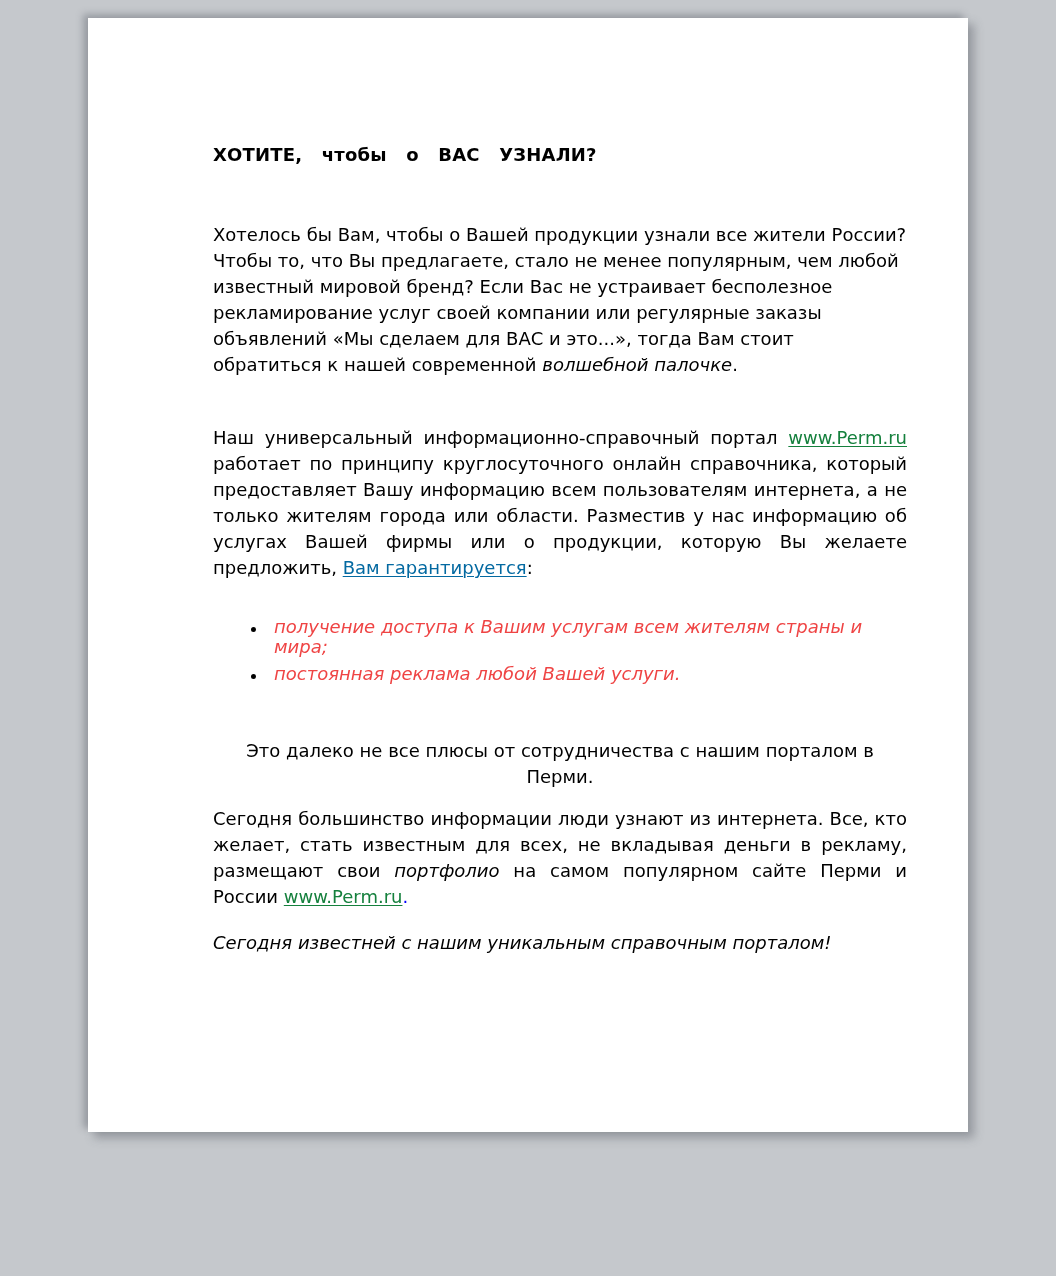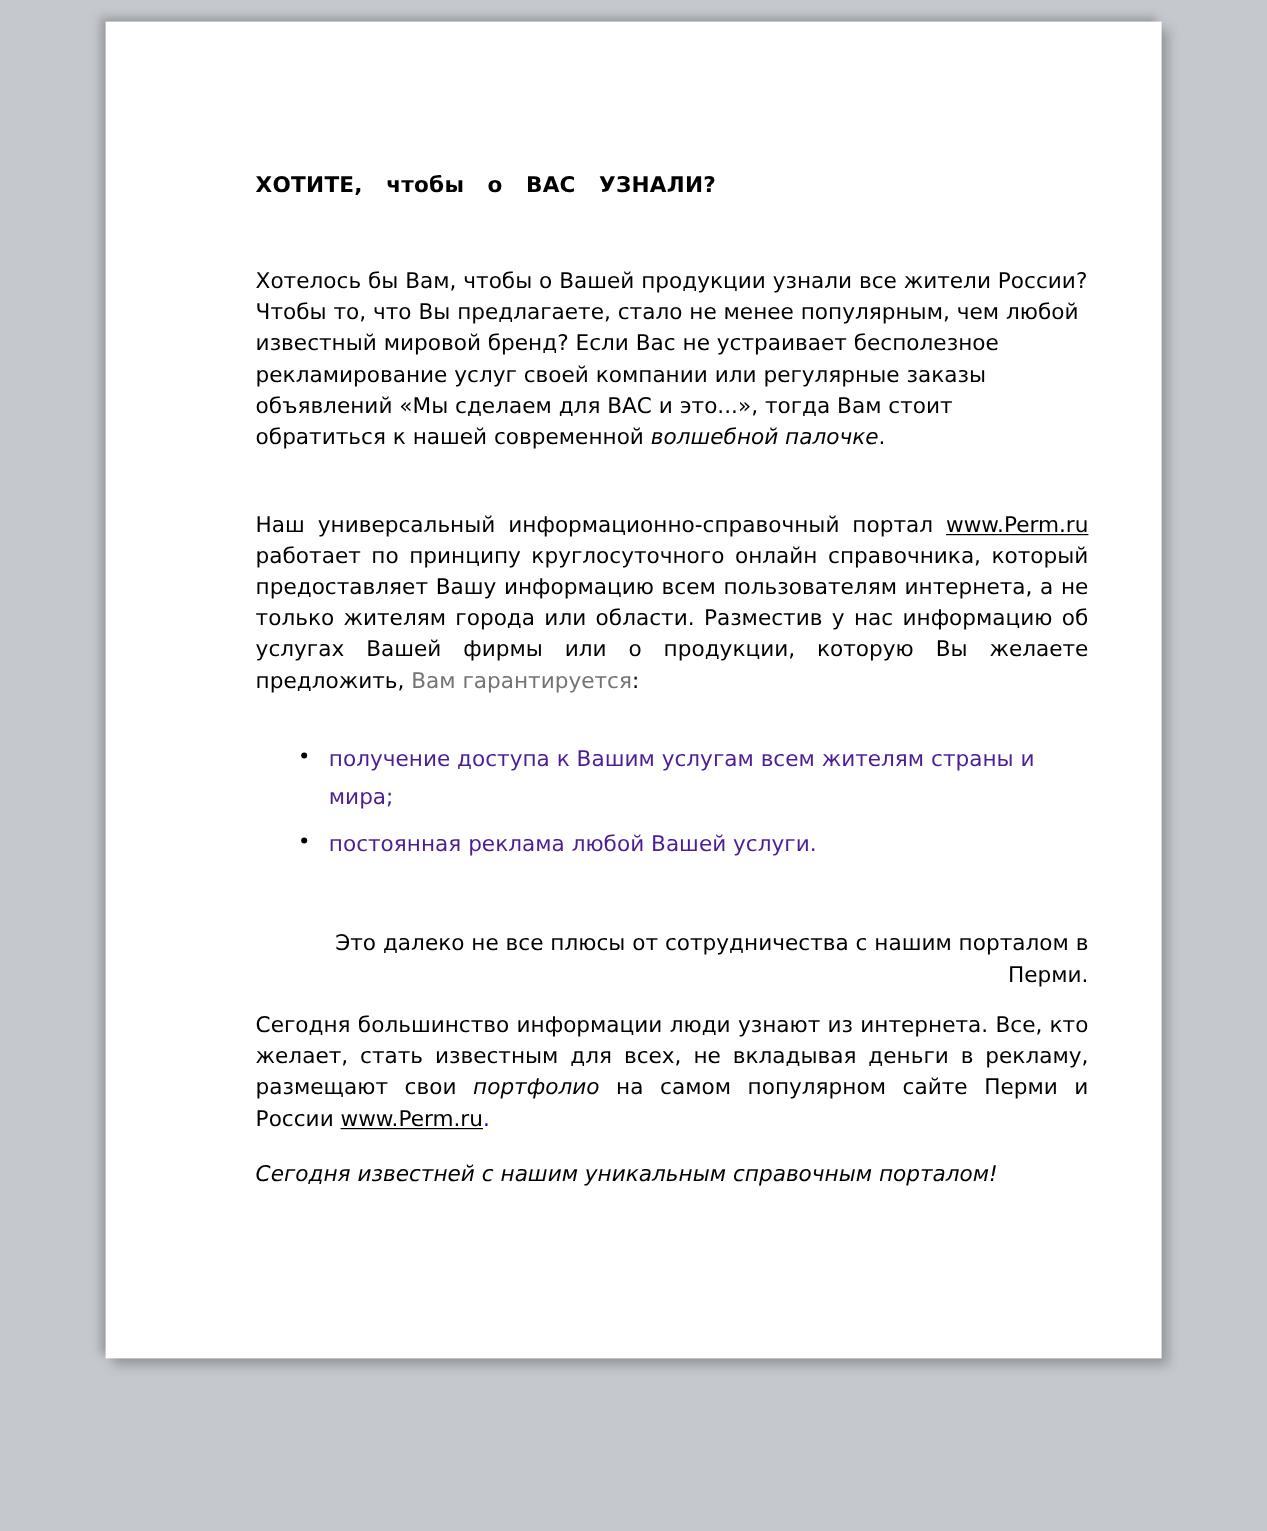"www.Perm.ru" .weblink { color: #000000 -> #15803d }
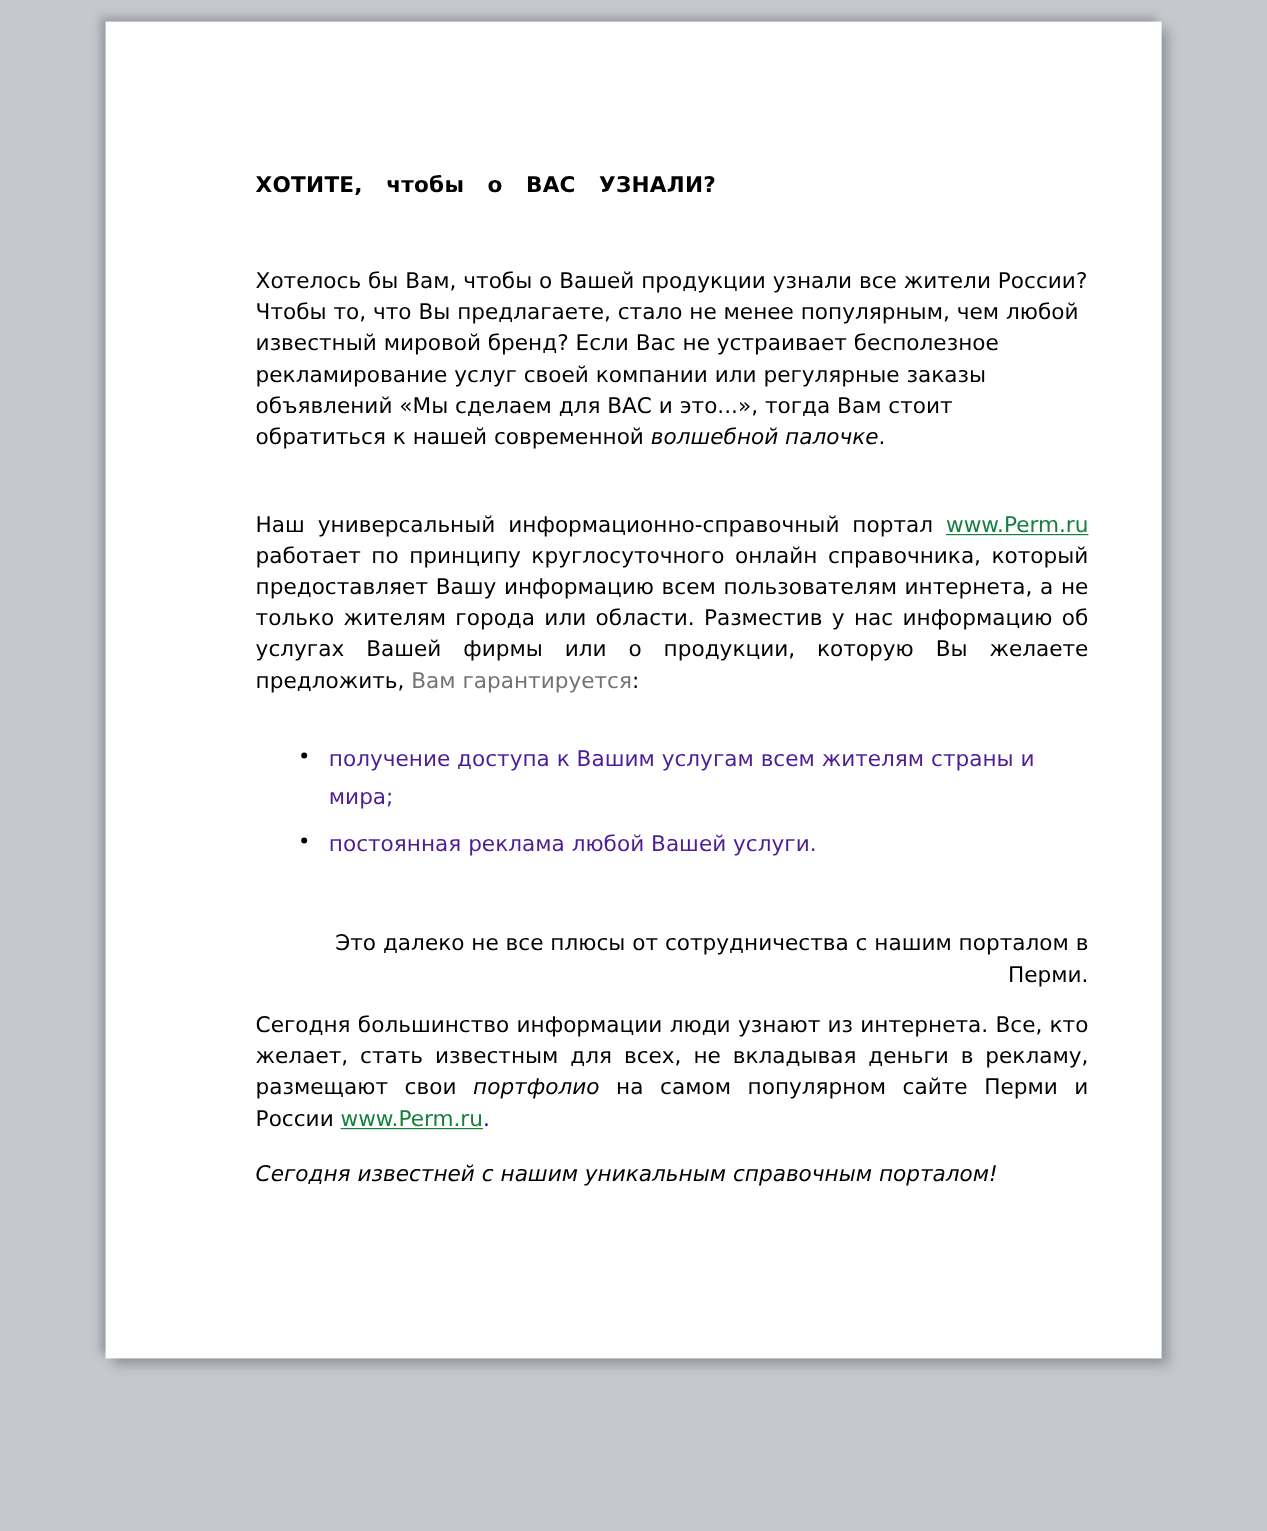"Вам гарантируется" .ul-black { color: #737373 -> #0369a1; text-decoration: none -> underline }
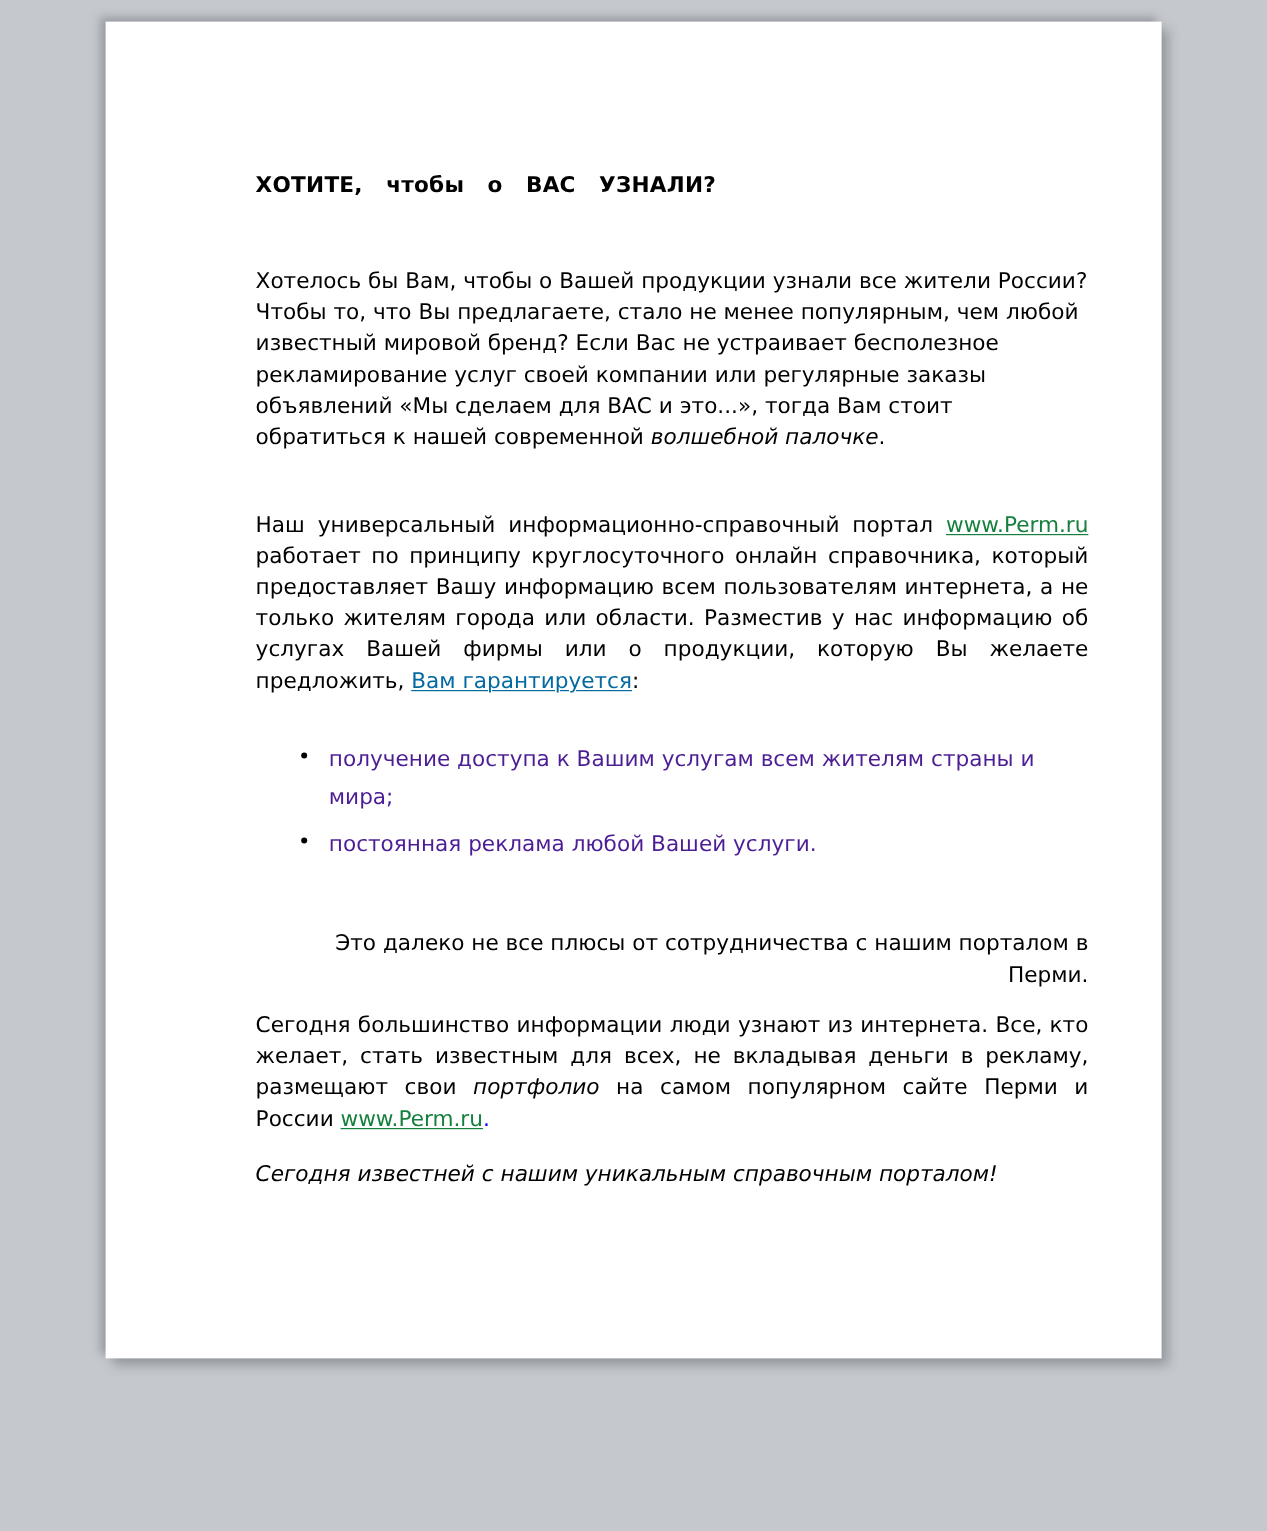"получение доступа к Вашим услугам" .bullets li { color: #4c1d95 -> #ef4444; font-style: none -> italic; line-height: 32px -> 20px }
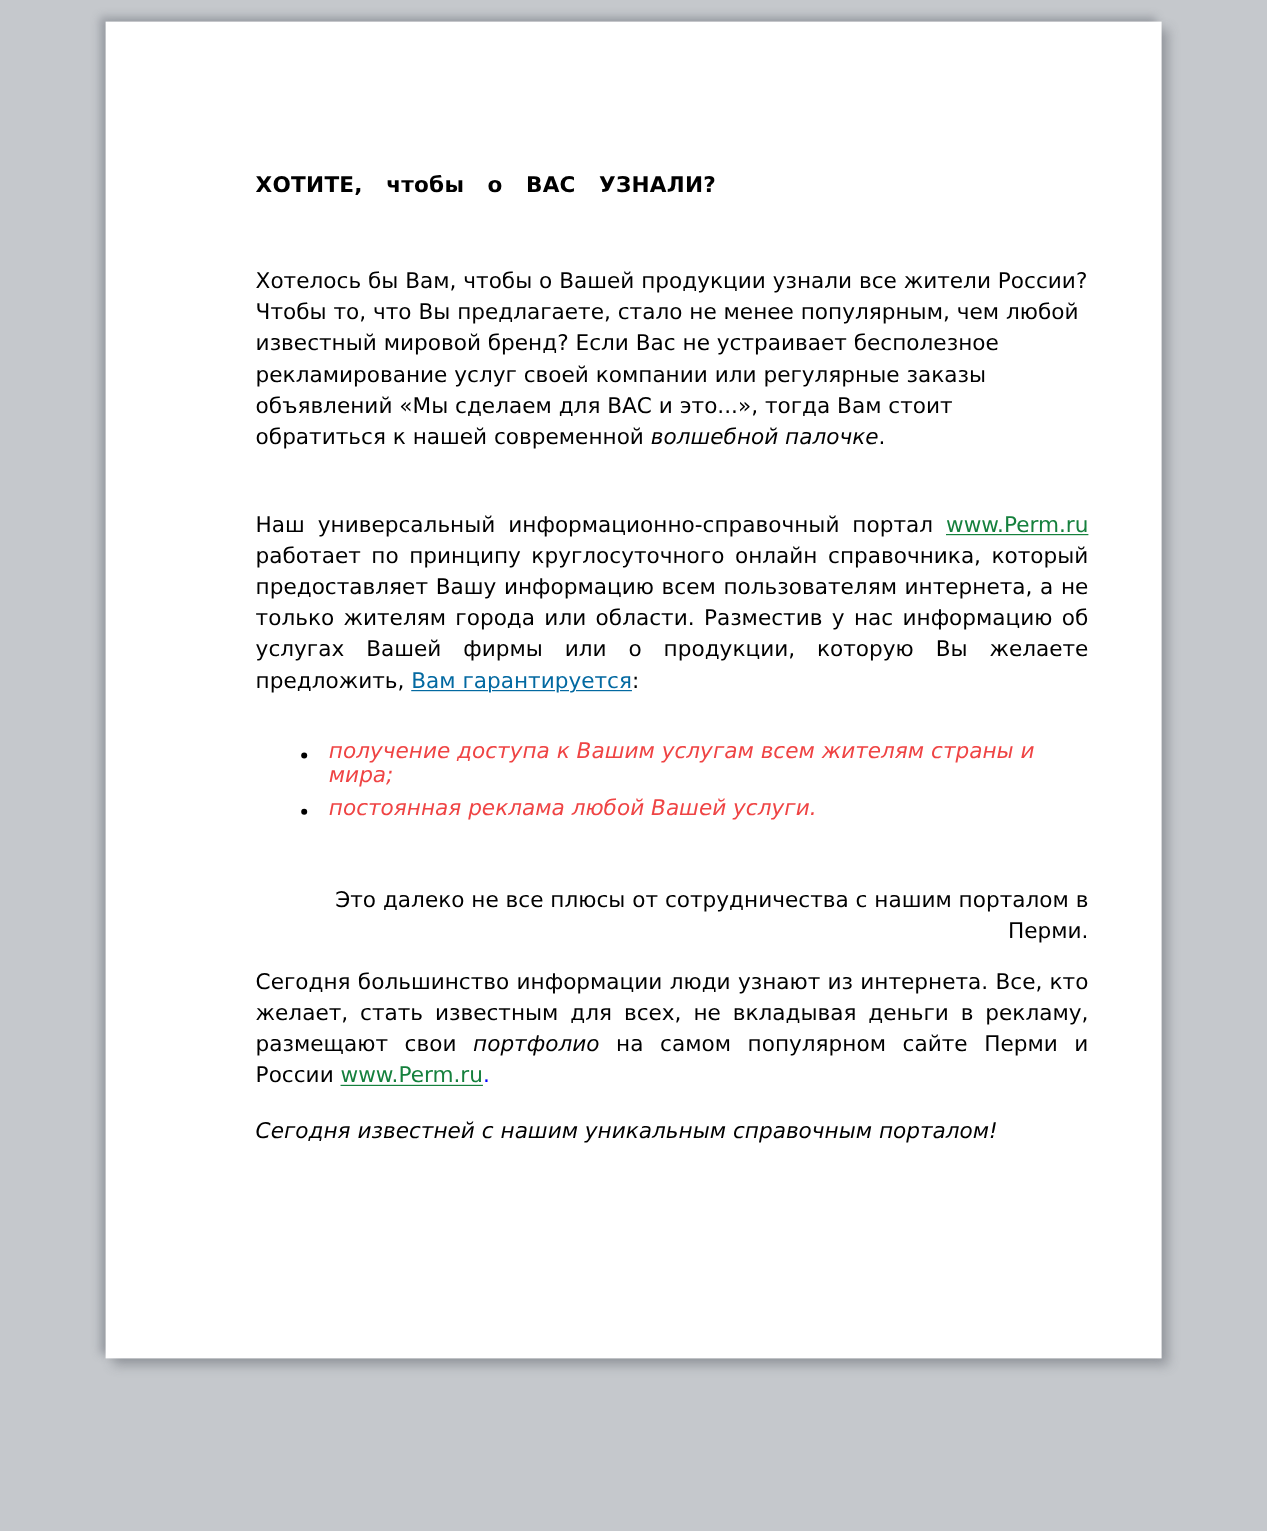"Это далеко не все плюсы" .para-plus { text-align: right -> center }
